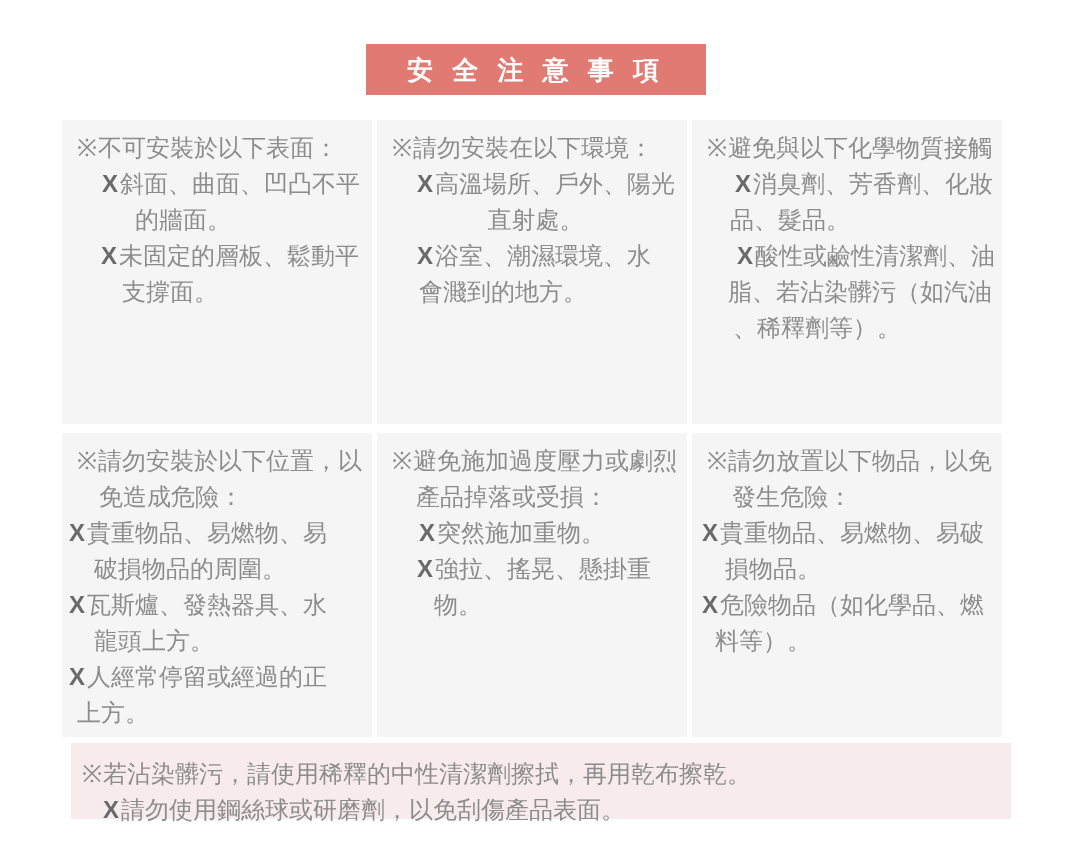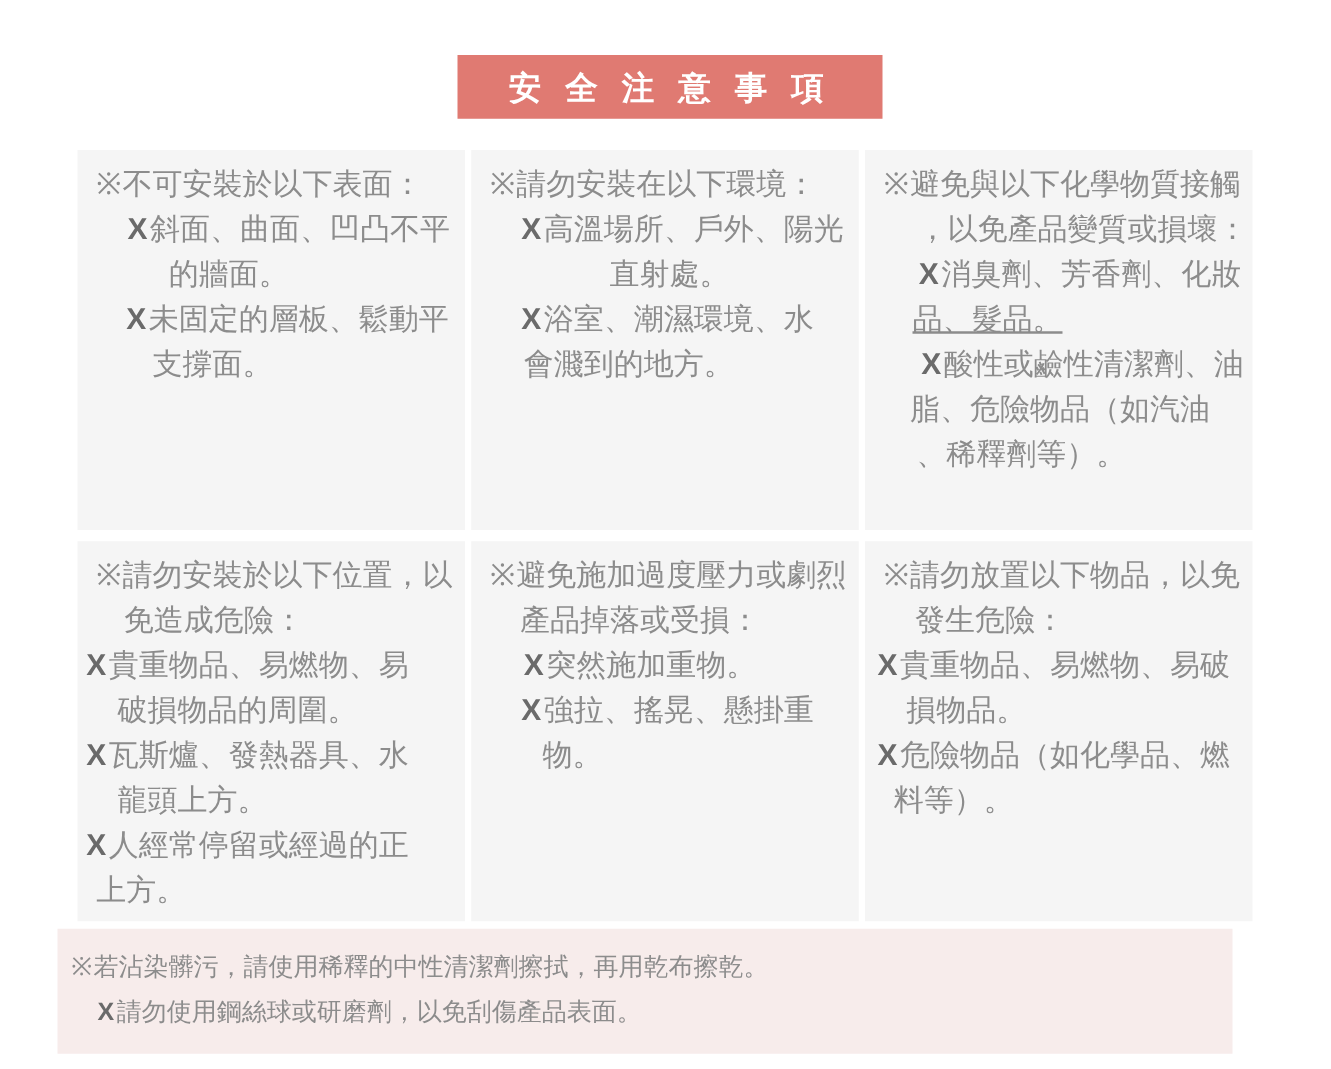"，以免產品變質或損壞：" div.line { html: <div><span>，以免產品變質或損壞：</span></div> -> none }
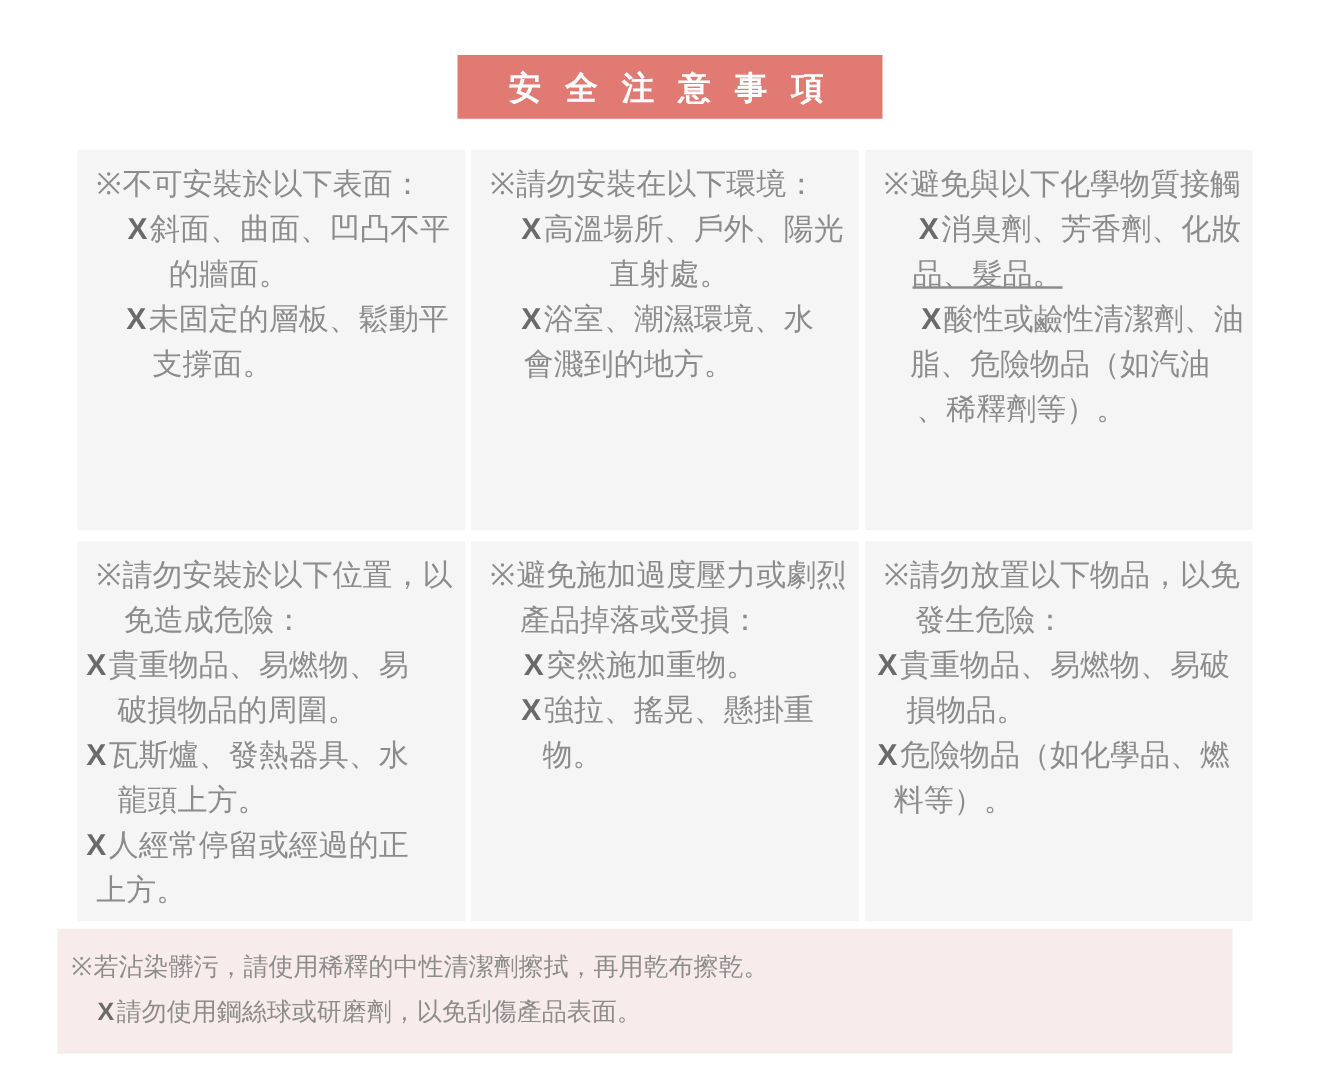"品、髮品。" div.line { text-decoration: underline -> none }
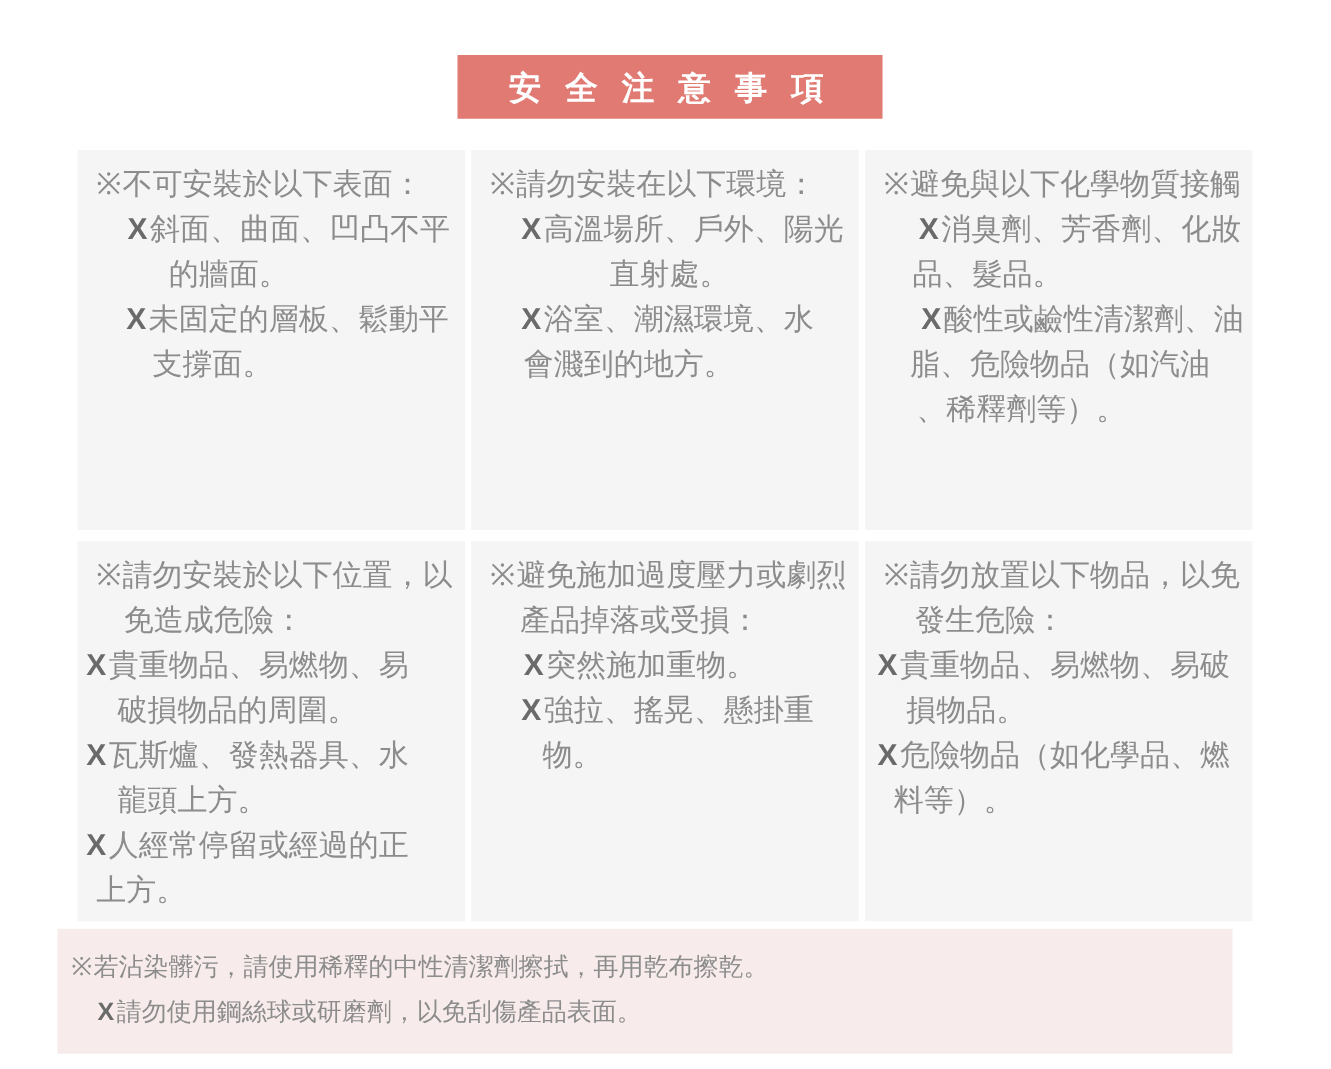"脂、危險物品（如汽油" span { text: 危險物品 -> 若沾染髒污 }
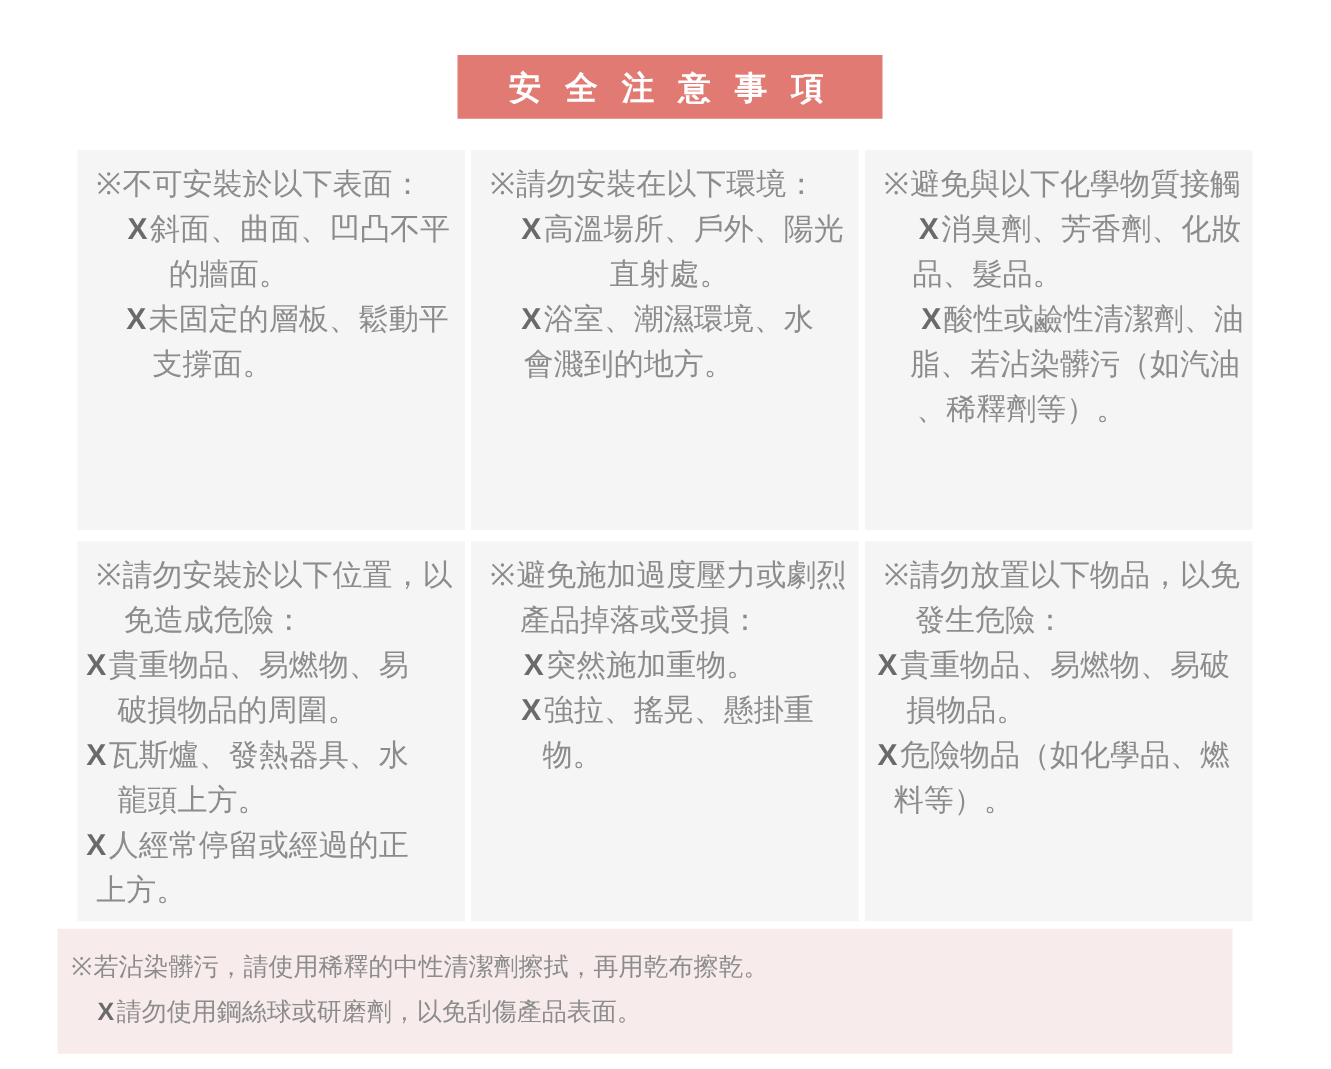"※若沾染髒污，請使用稀釋的中性清潔劑擦拭，再用乾布擦乾。" .footer { font-size: 20px -> 24px; height: 100px -> 76px; left: 46px -> 71px }
